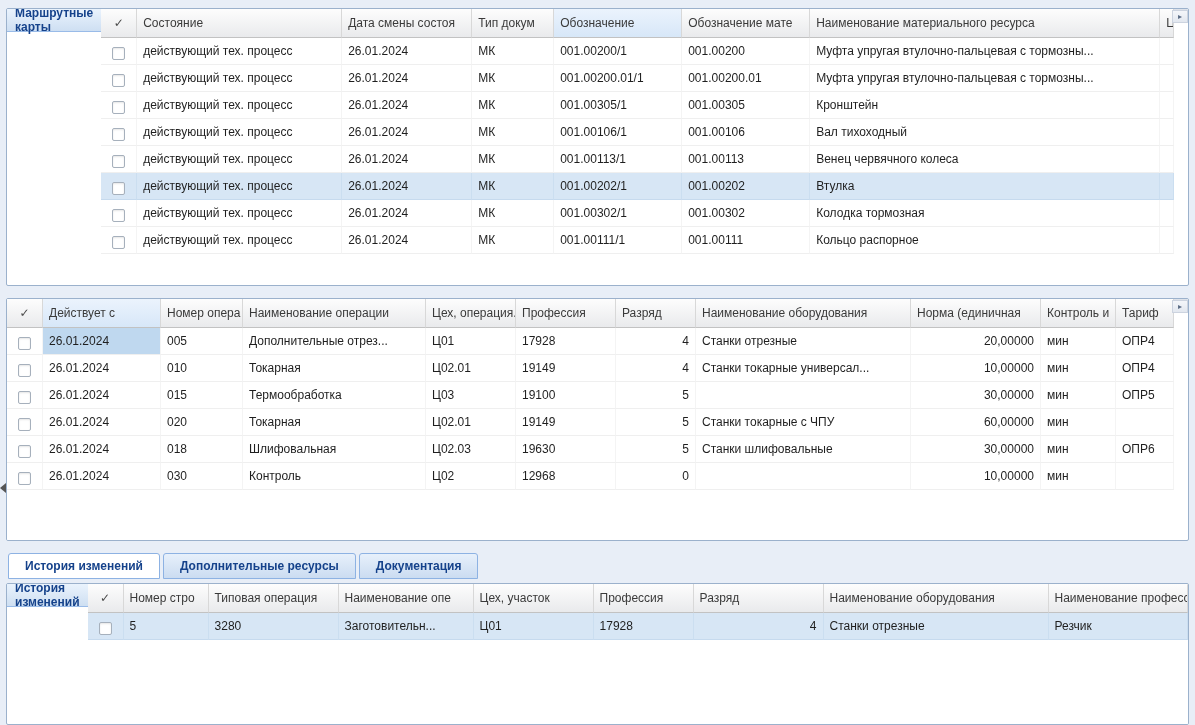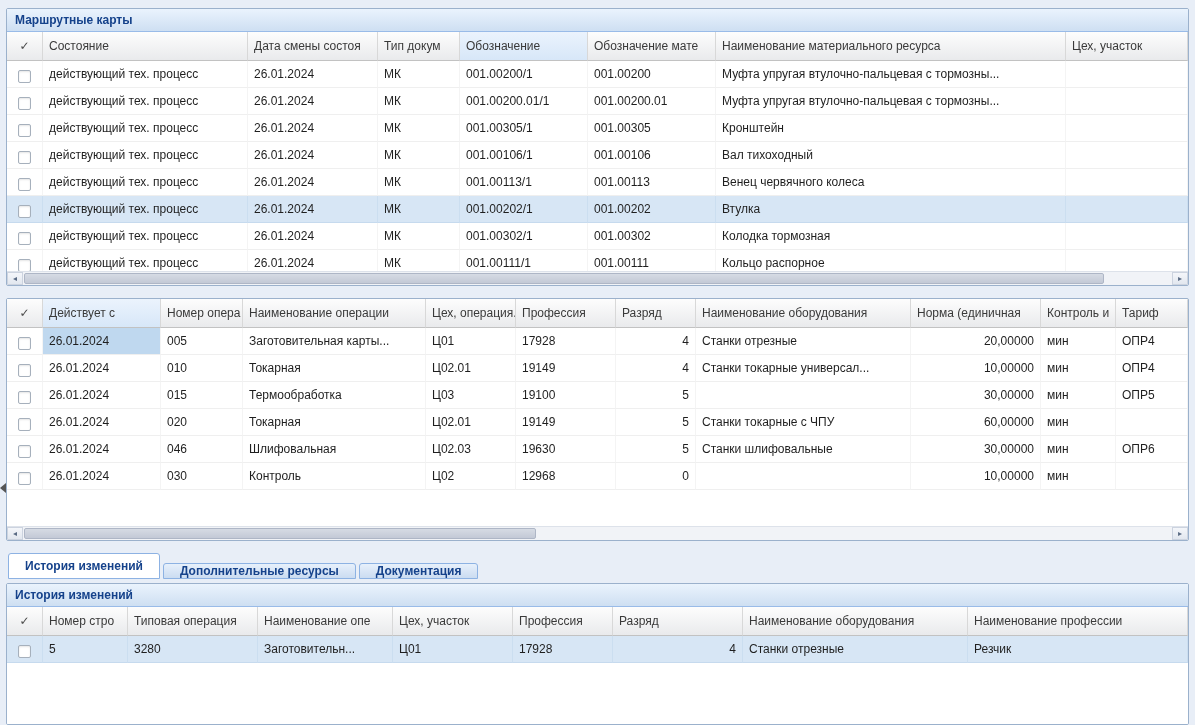"Маршрутные карты" .panel { flex-direction: column -> row }
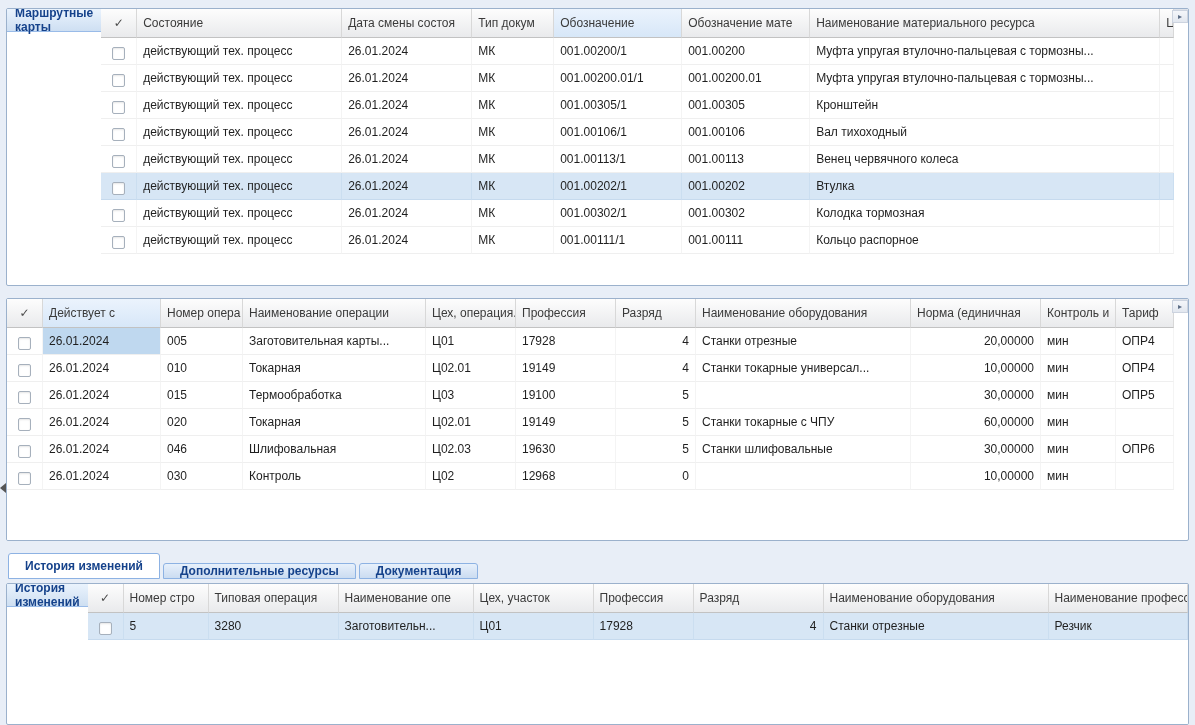"Заготовительная карты..." td { text: Заготовительная карты -> Дополнительные отрез }
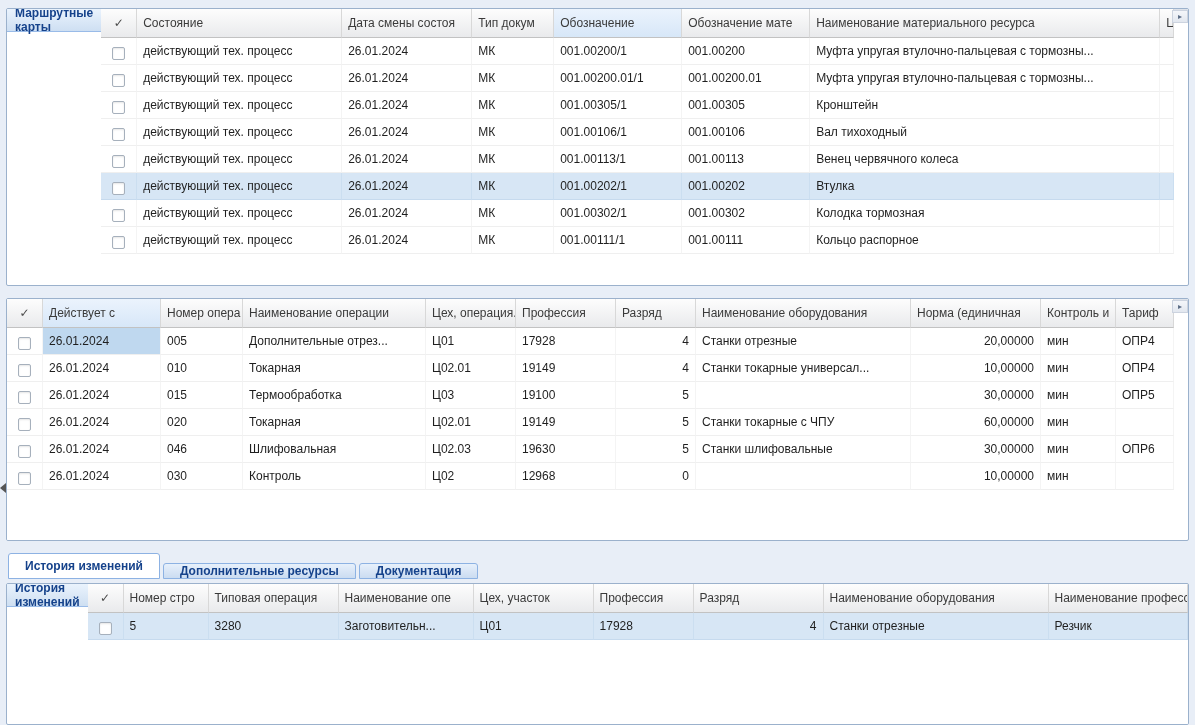"046" td { text: 046 -> 018 }
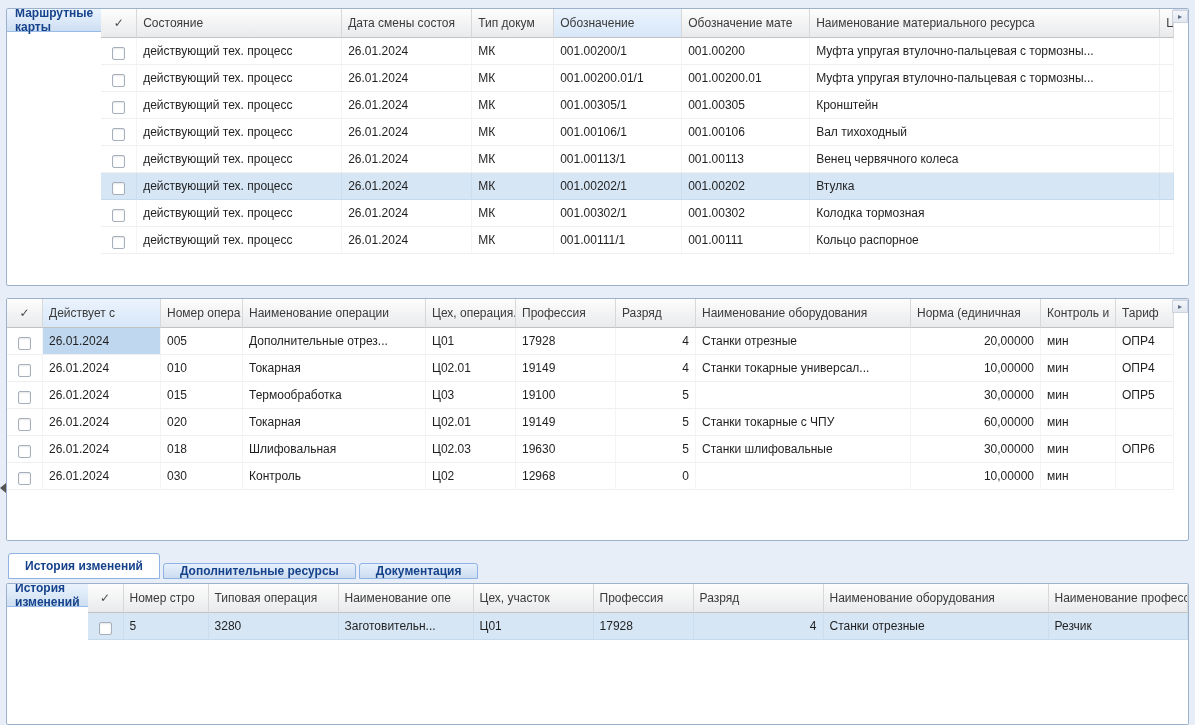"Дополнительные ресурсы" .tab.inactive { height: 16px -> 26px }
